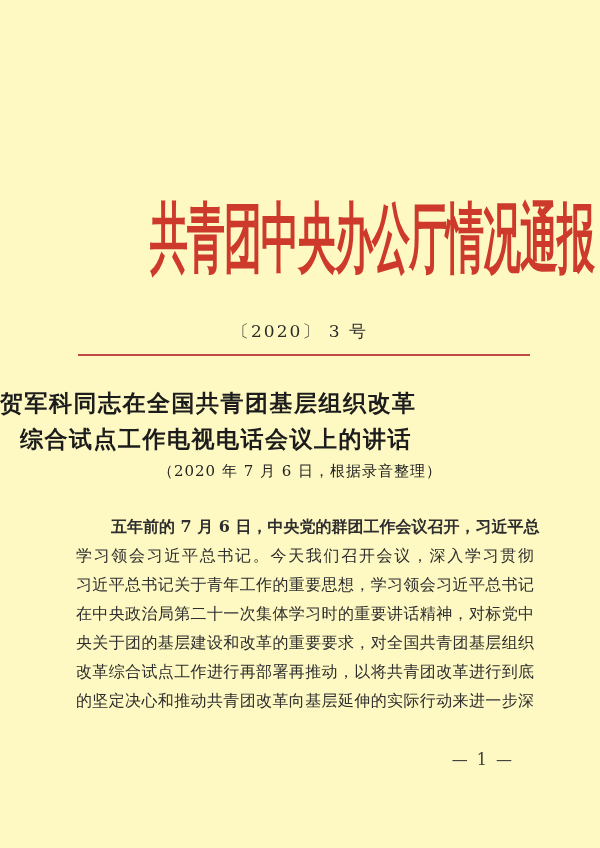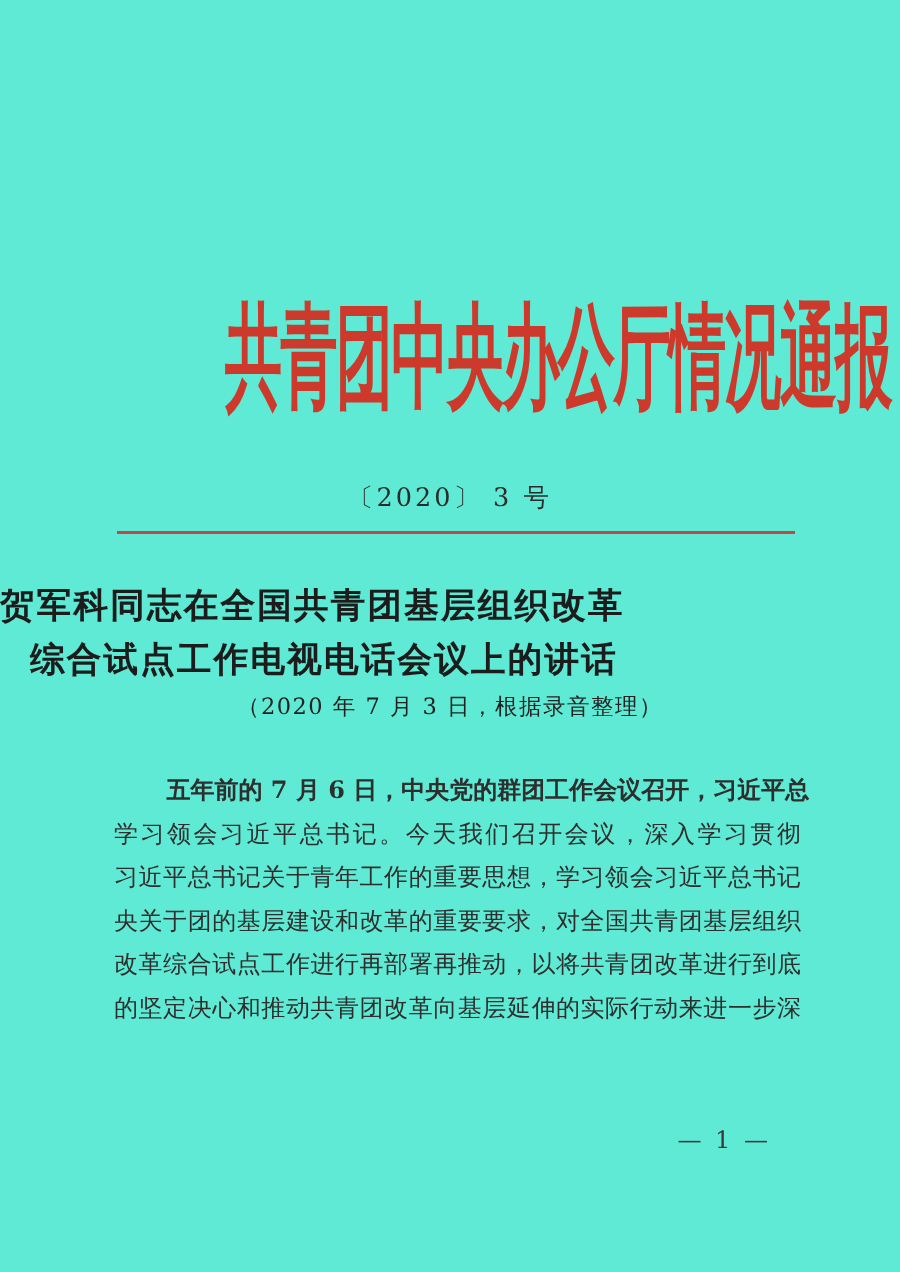"共青团中央办公厅情况通报" .page { background: #5eead4 -> #fef9c3 }
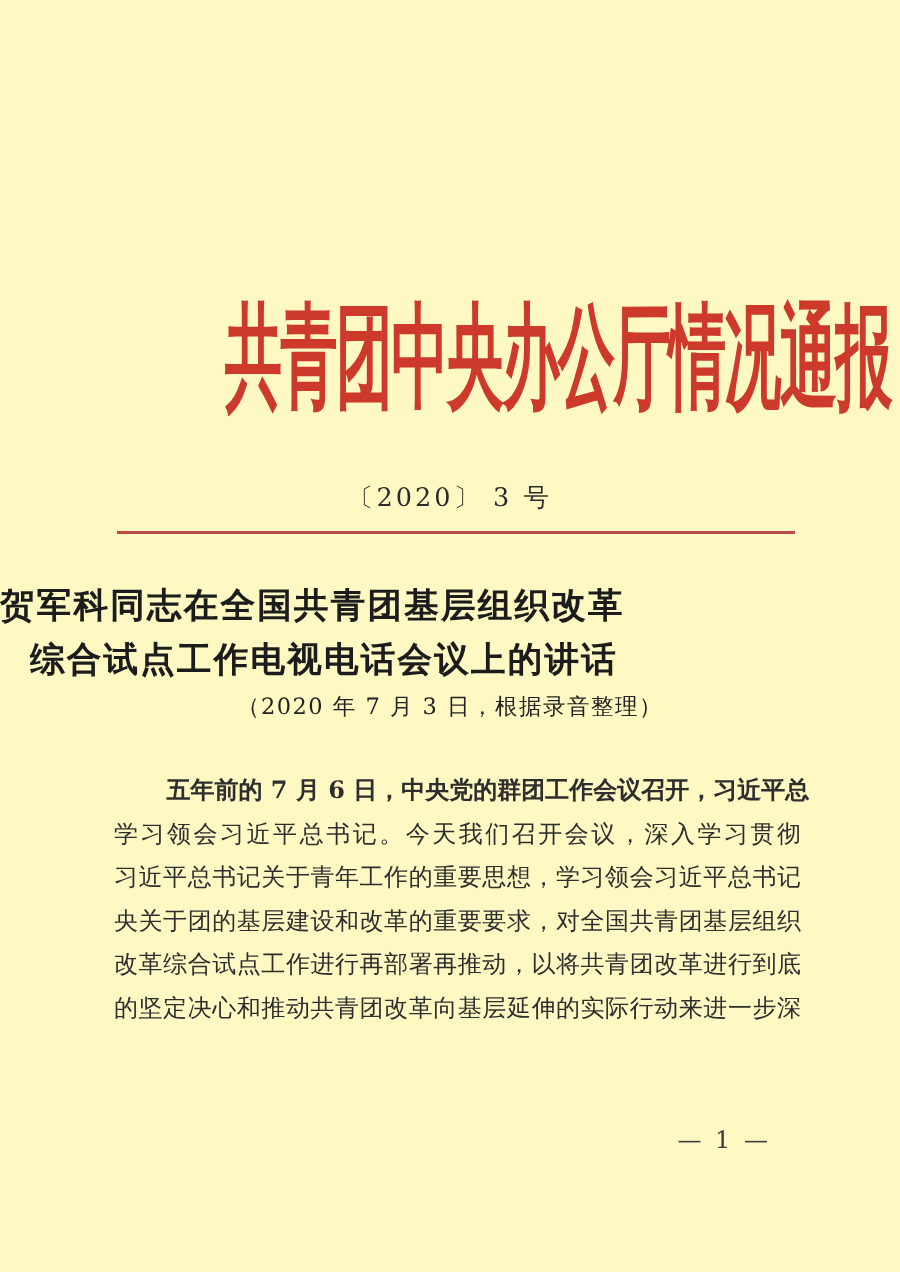"（2020 年 7 月 3" div.date { text: 3 -> 6 }
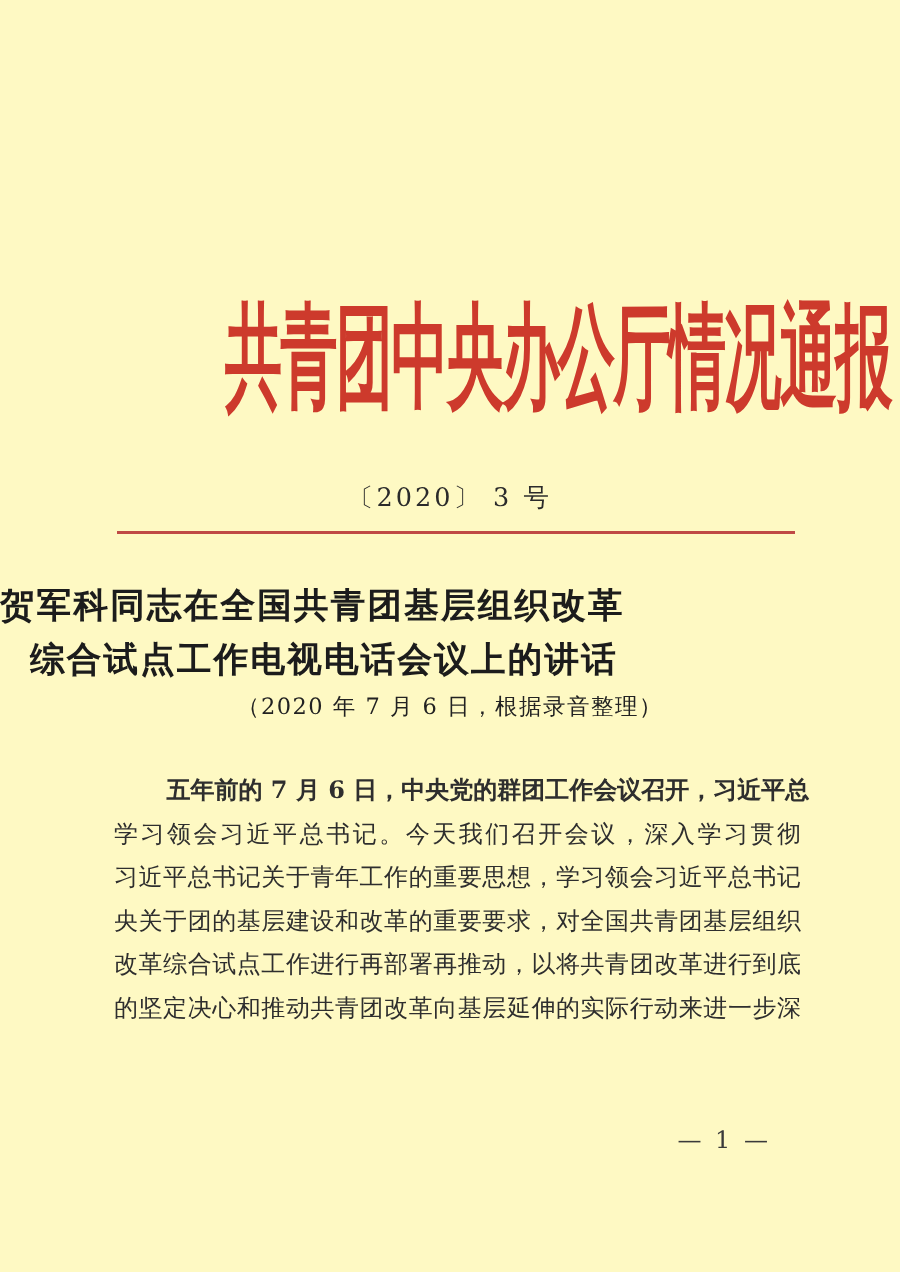"在中央政治局第二十一次集体学习时的重要讲话精神，对标党中" div.bl { html: none -> <div>在中央政治局第二十一次集体学习时的重要讲话精神，对标党中</div> }
